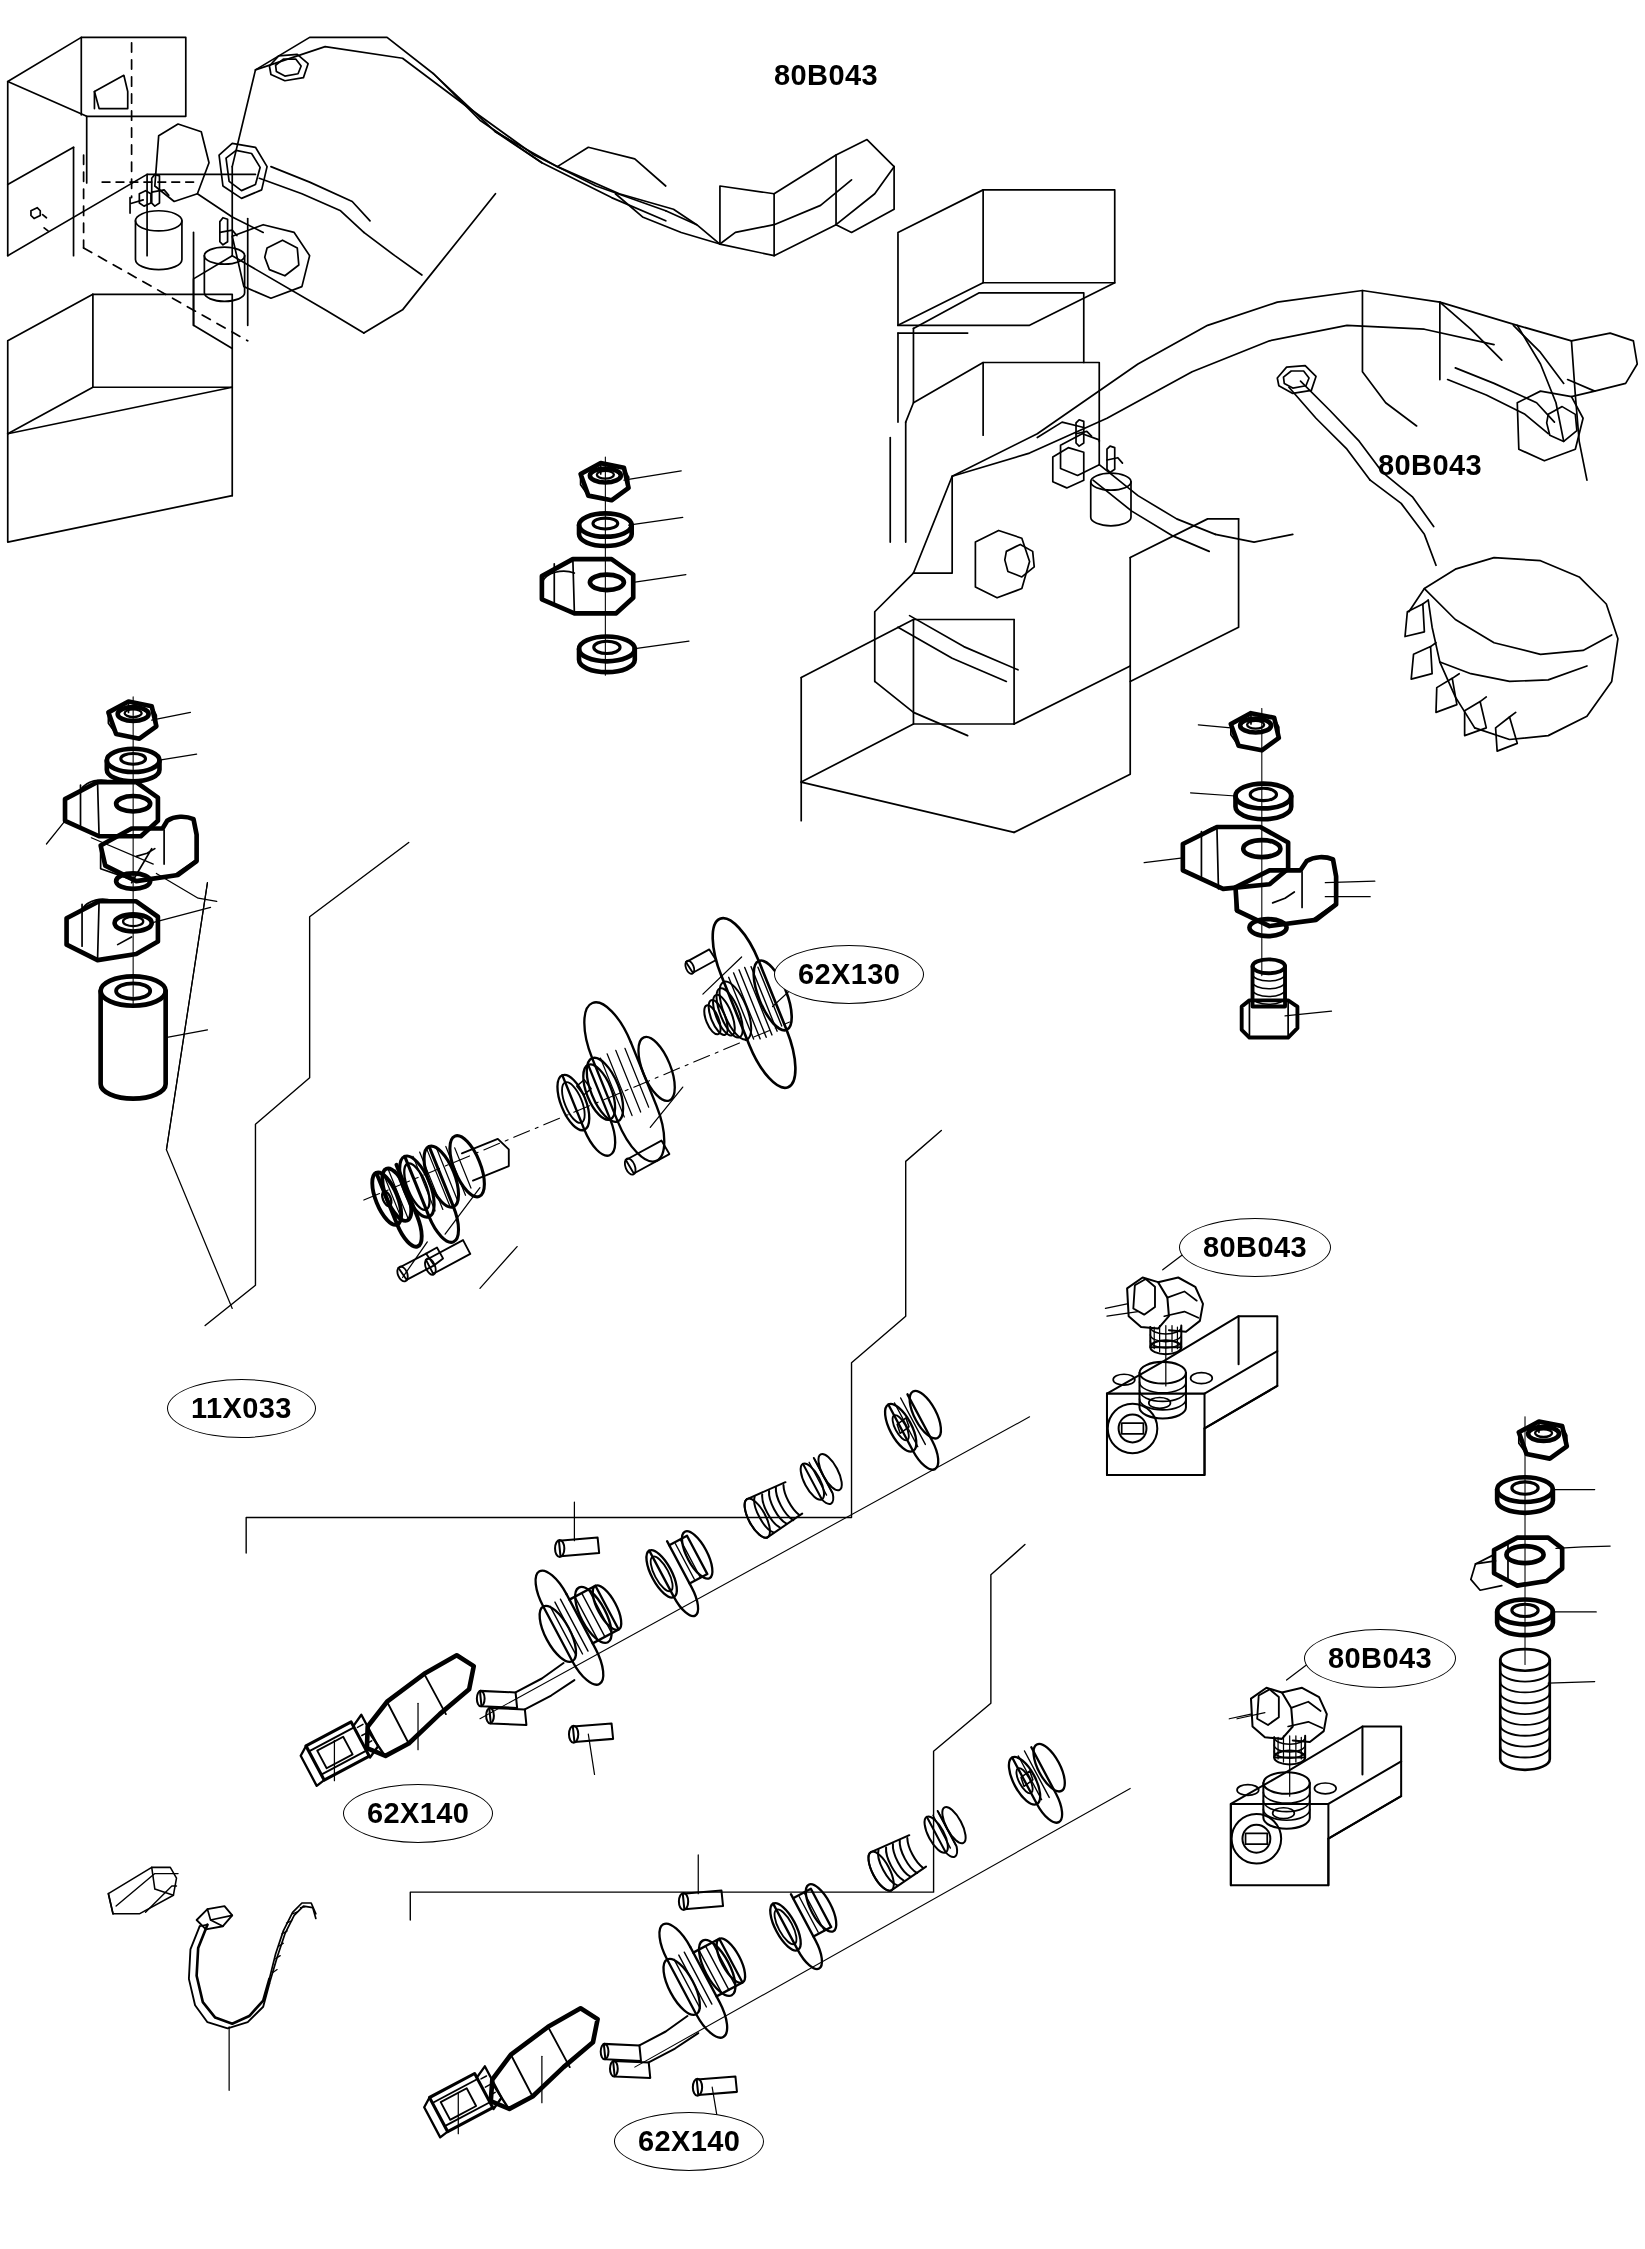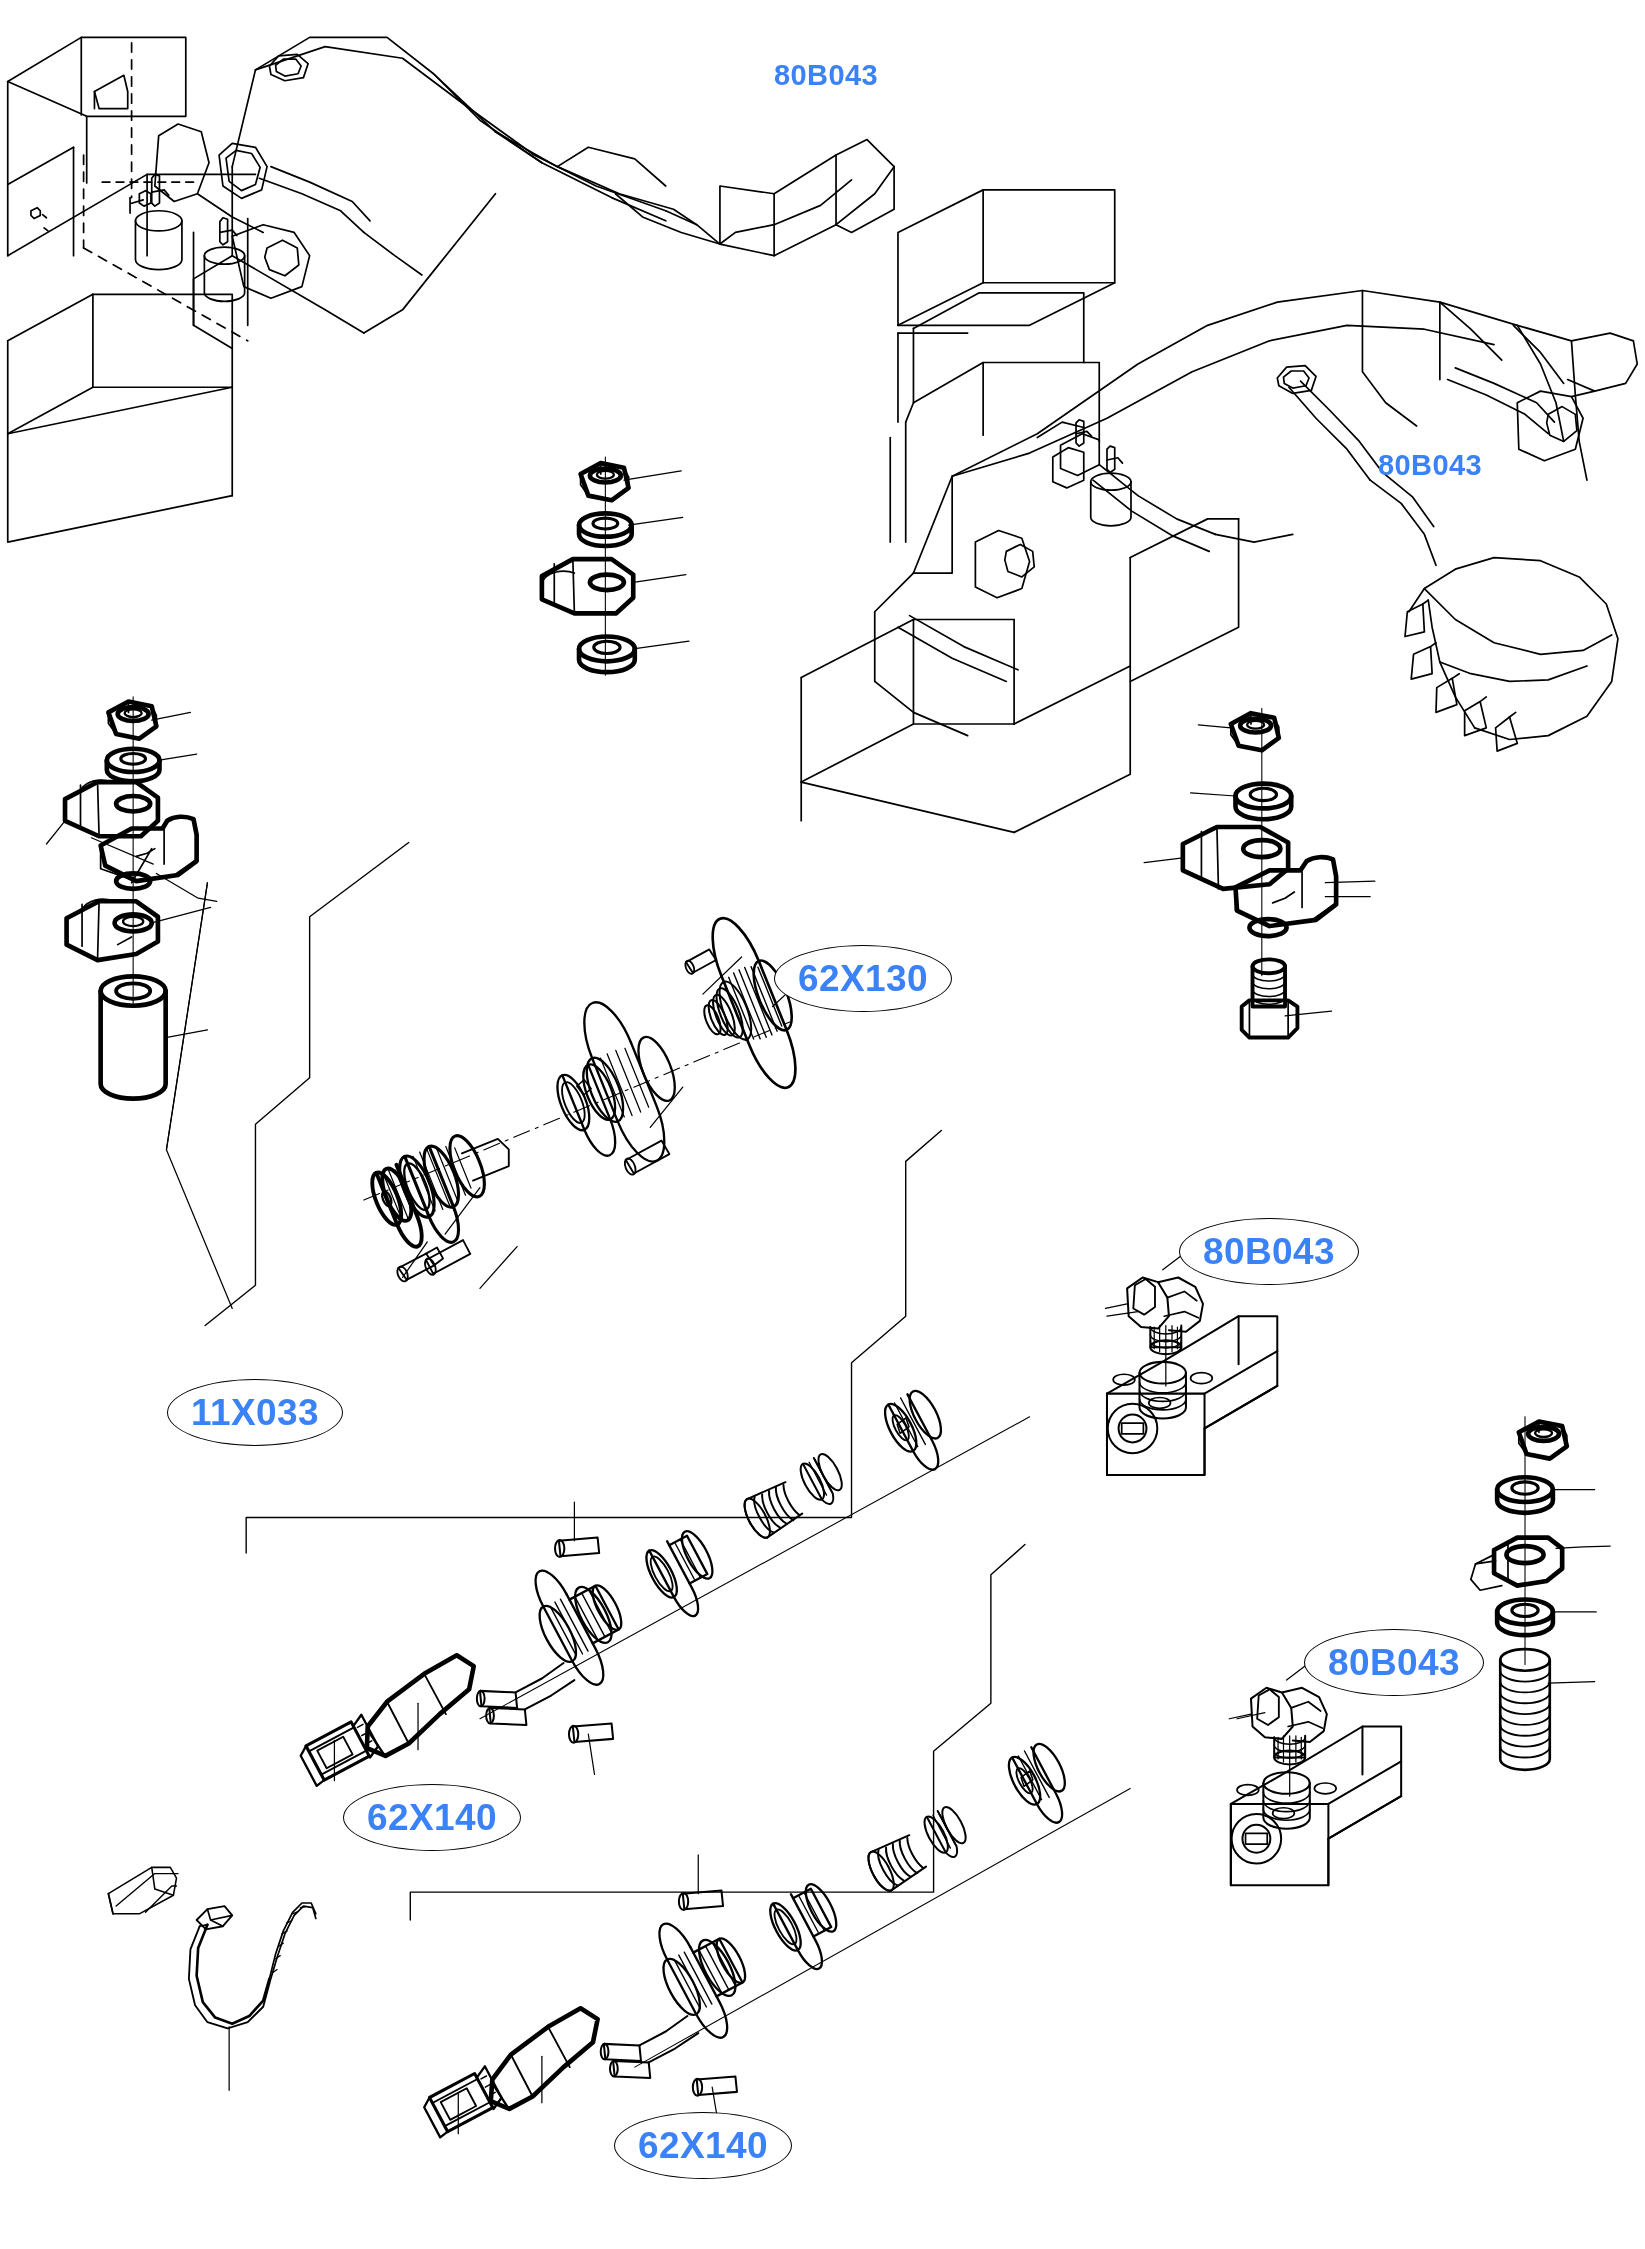"80B043" .callout { color: #3b82f6 -> #000000 }
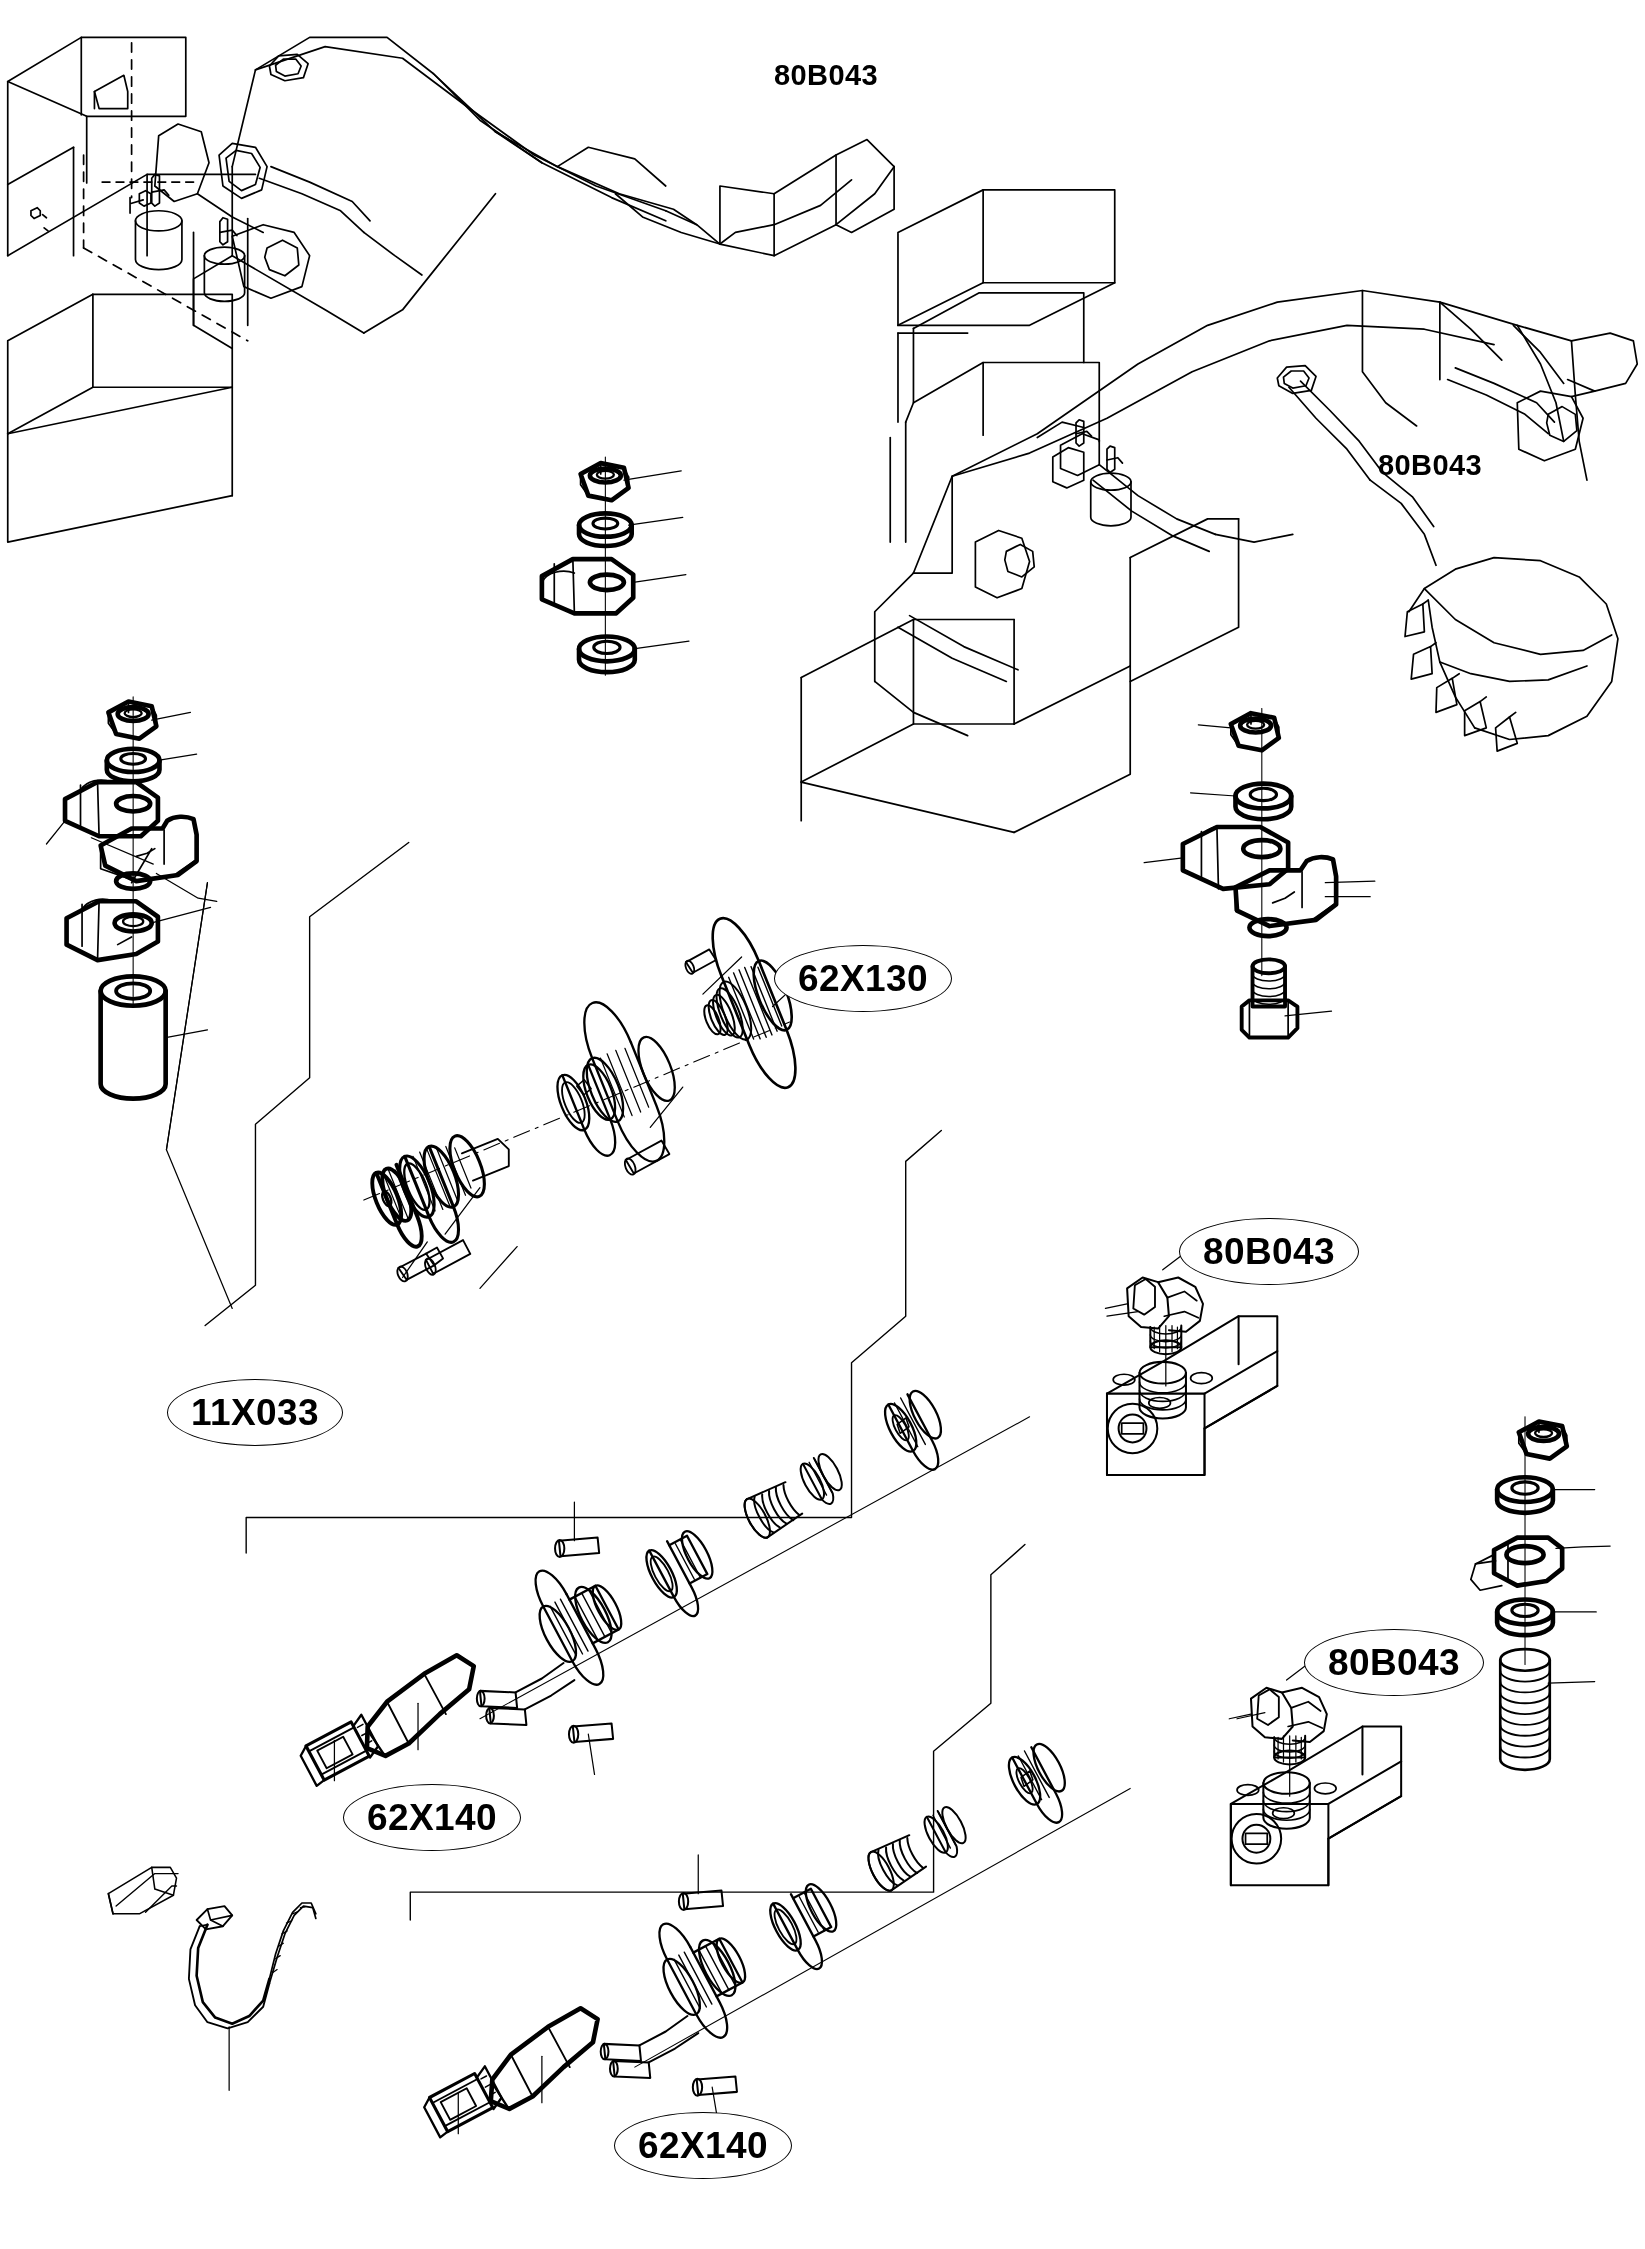"62X130" .callout.oval { font-size: 37px -> 29px }
